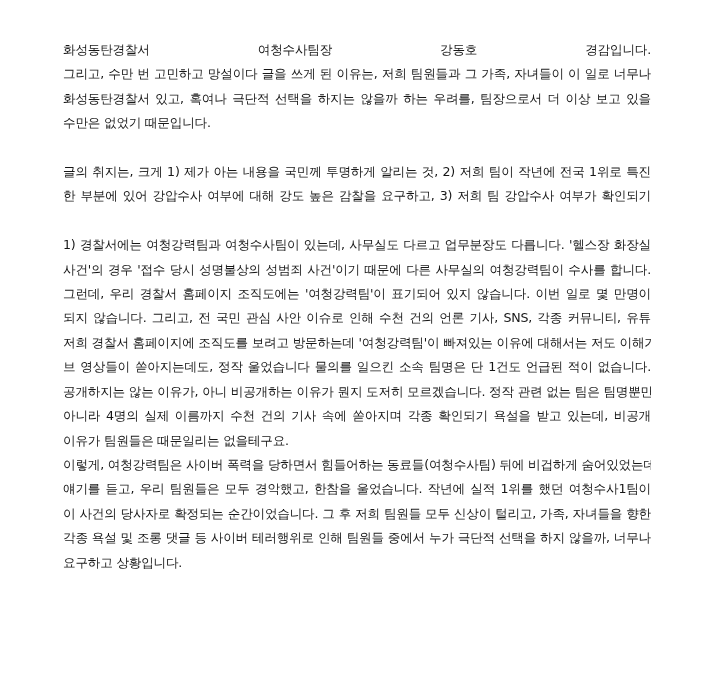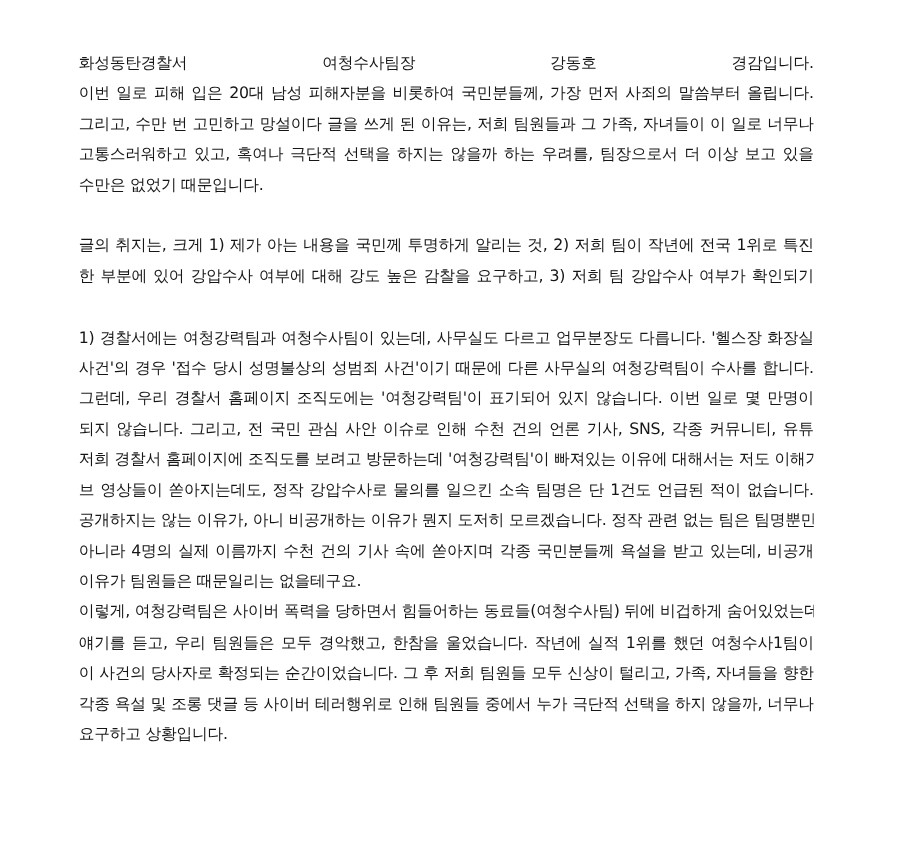"이번 일로 피해 입은 20대" div.line { html: <div>이번 일로 피해 입은 20대 남성 피해자분을 비롯하여 국민분들께, 가장 먼저 사죄의 말씀부터 올립니다.</div> -> none }
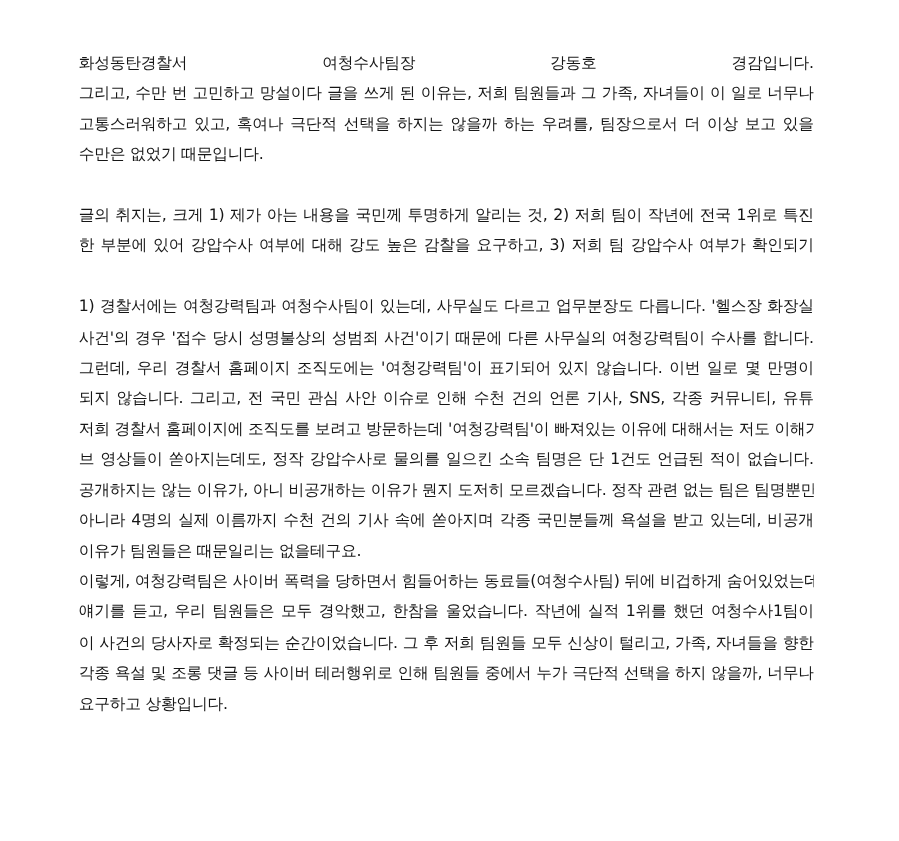"고통스러워하고 있고, 혹여나 극단적 선택을" div.line { text: 고통스러워하고 -> 화성동탄경찰서 }
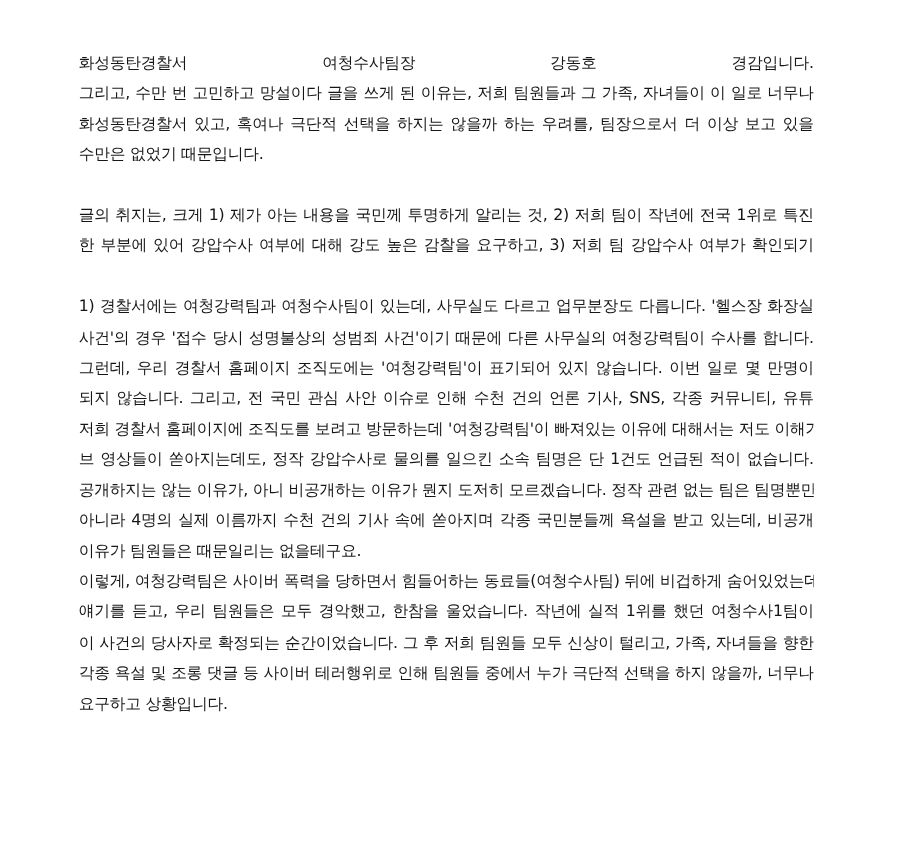"브 영상들이 쏟아지는데도, 정작 강압수사로" div.line { text: 강압수사로 -> 울었습니다 }
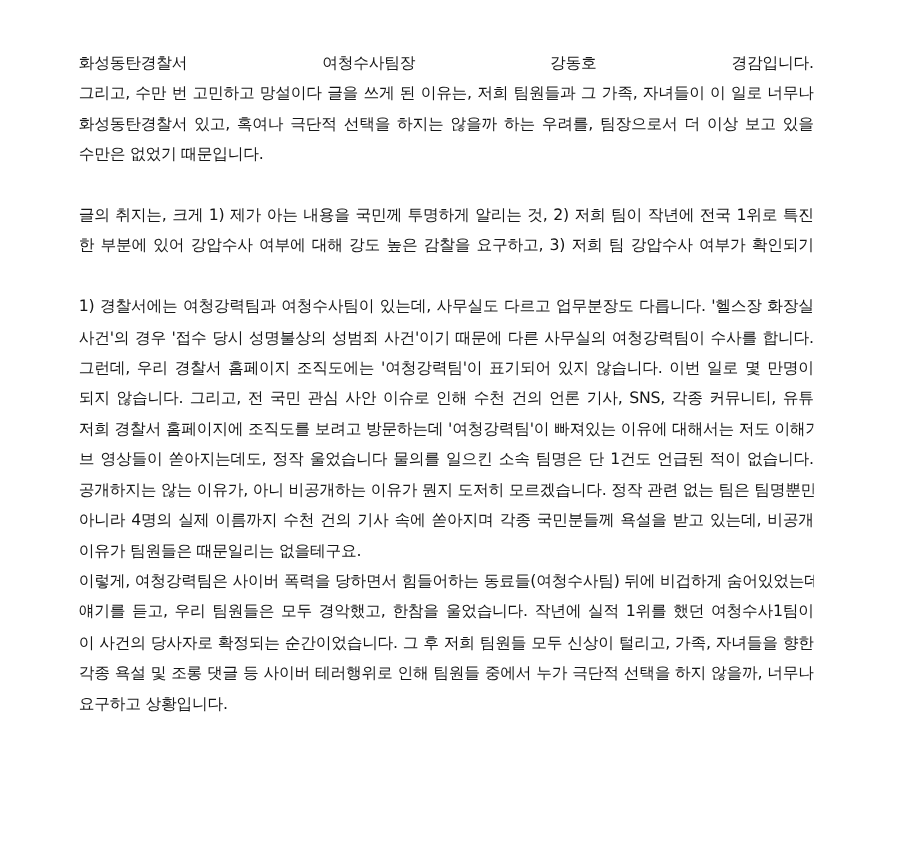"아니라 4명의 실제 이름까지 수천" div.line { text: 국민분들께 -> 확인되기 }
